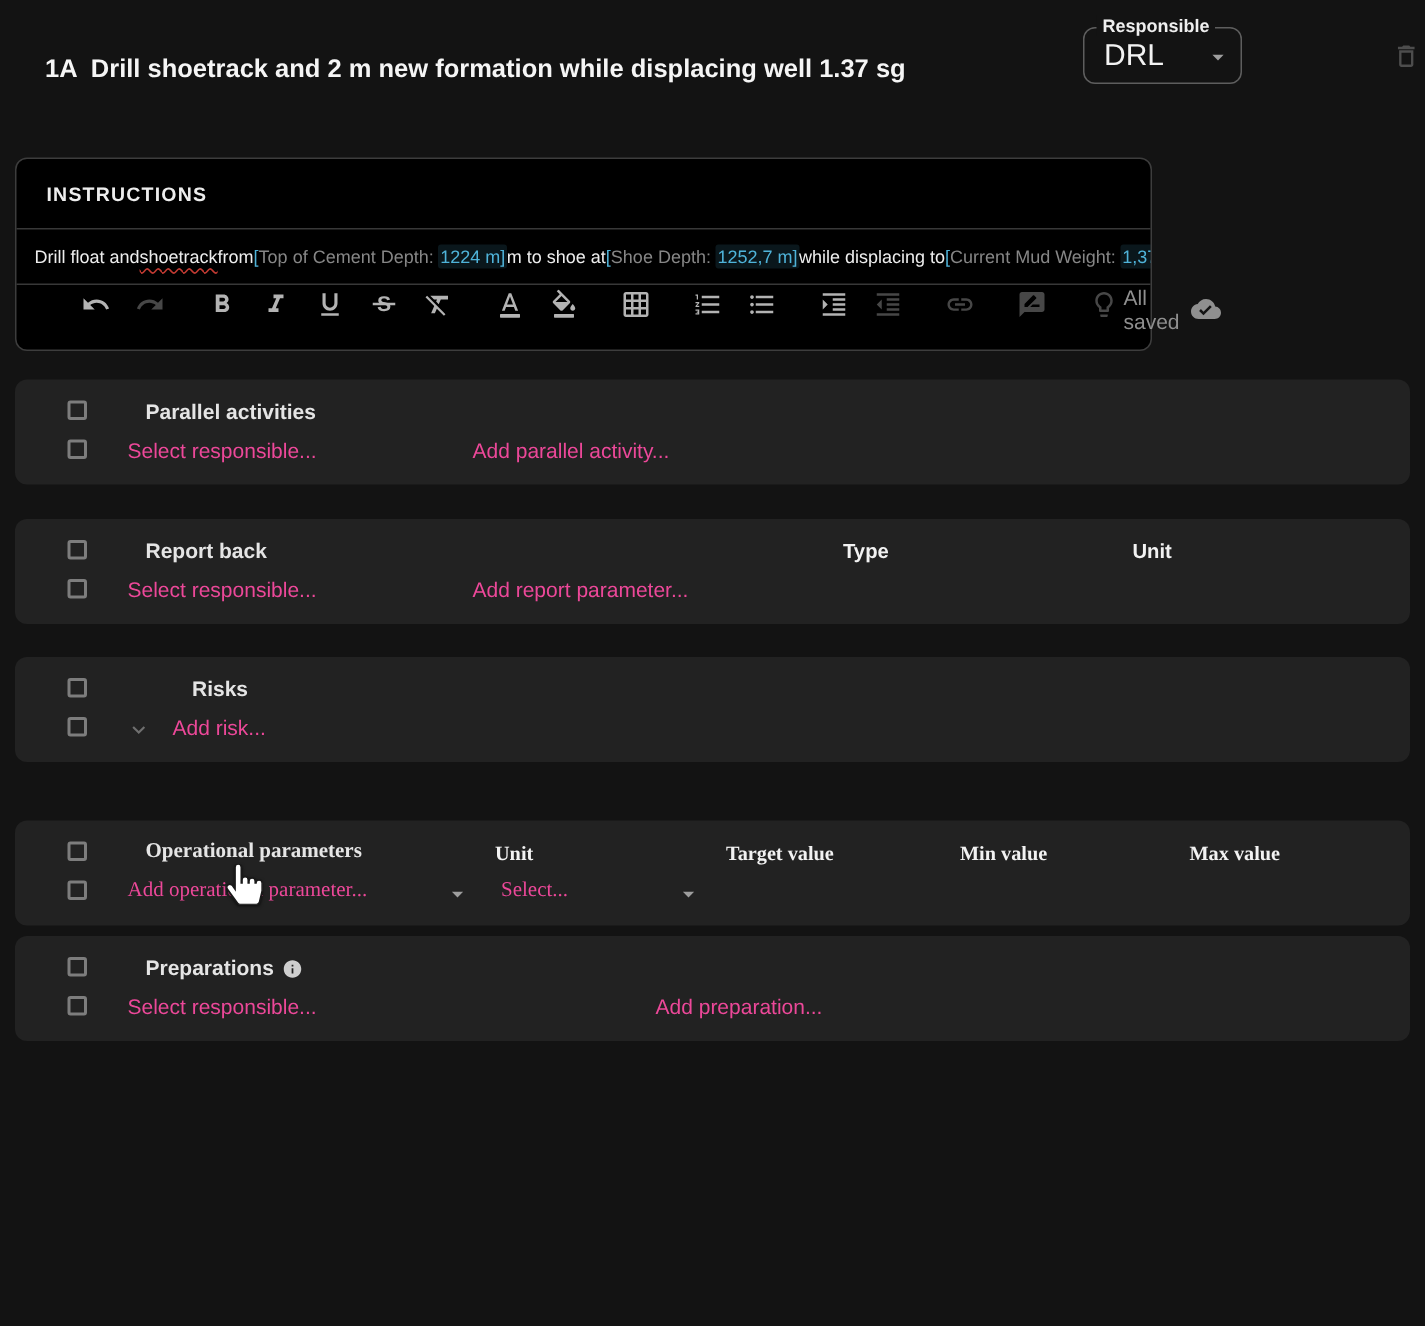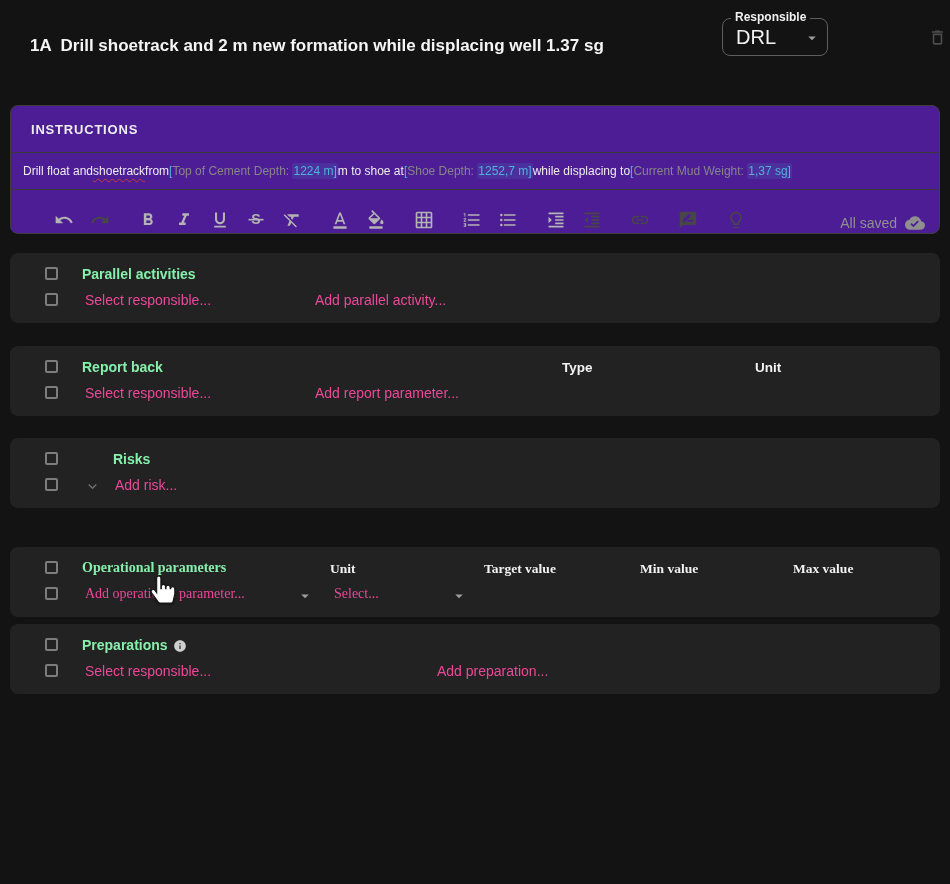"INSTRUCTIONS" .instructions-panel { background: #4c1d95 -> #000000; width: 930px -> 758px }
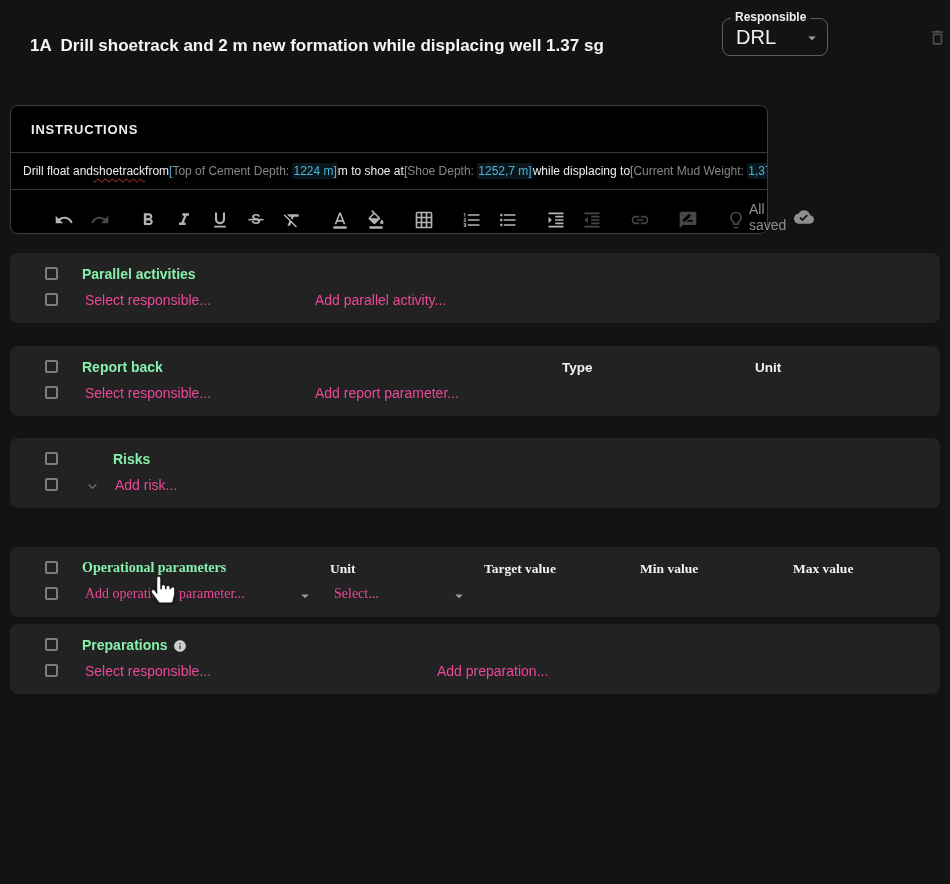"All saved" .toolbar { align-items: flex-end -> flex-start }
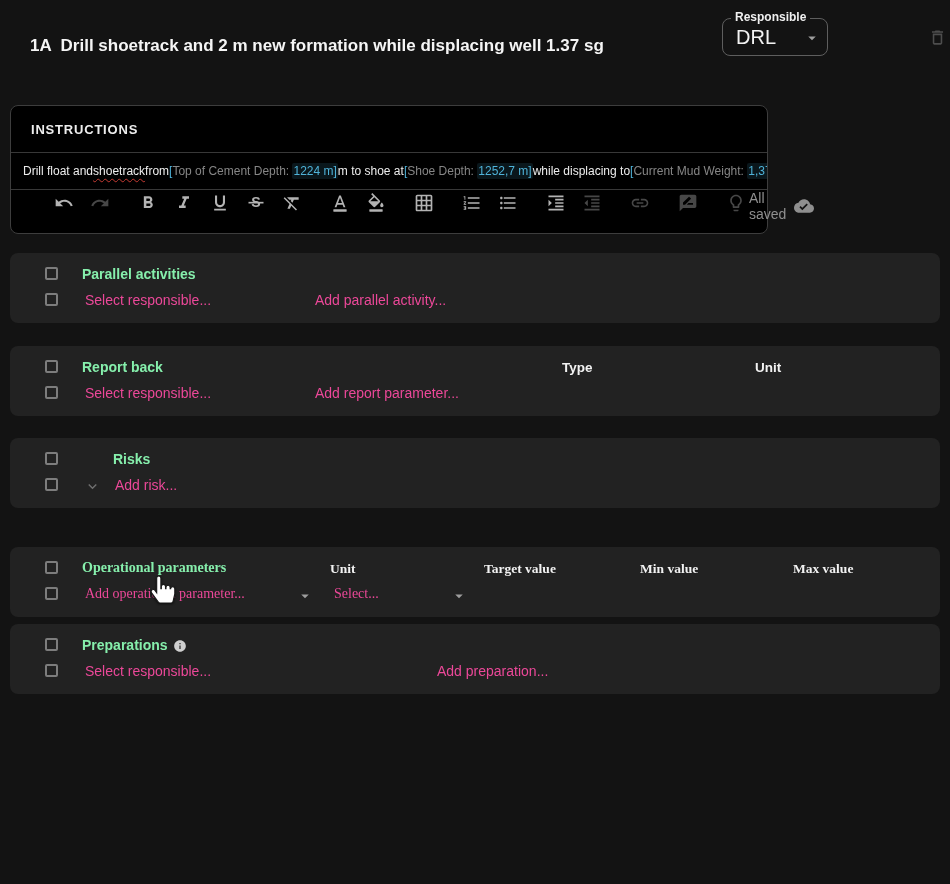"Parallel activities" .card-title { color: #86efac -> #e5e5e5; margin-left: none -> 15px }
